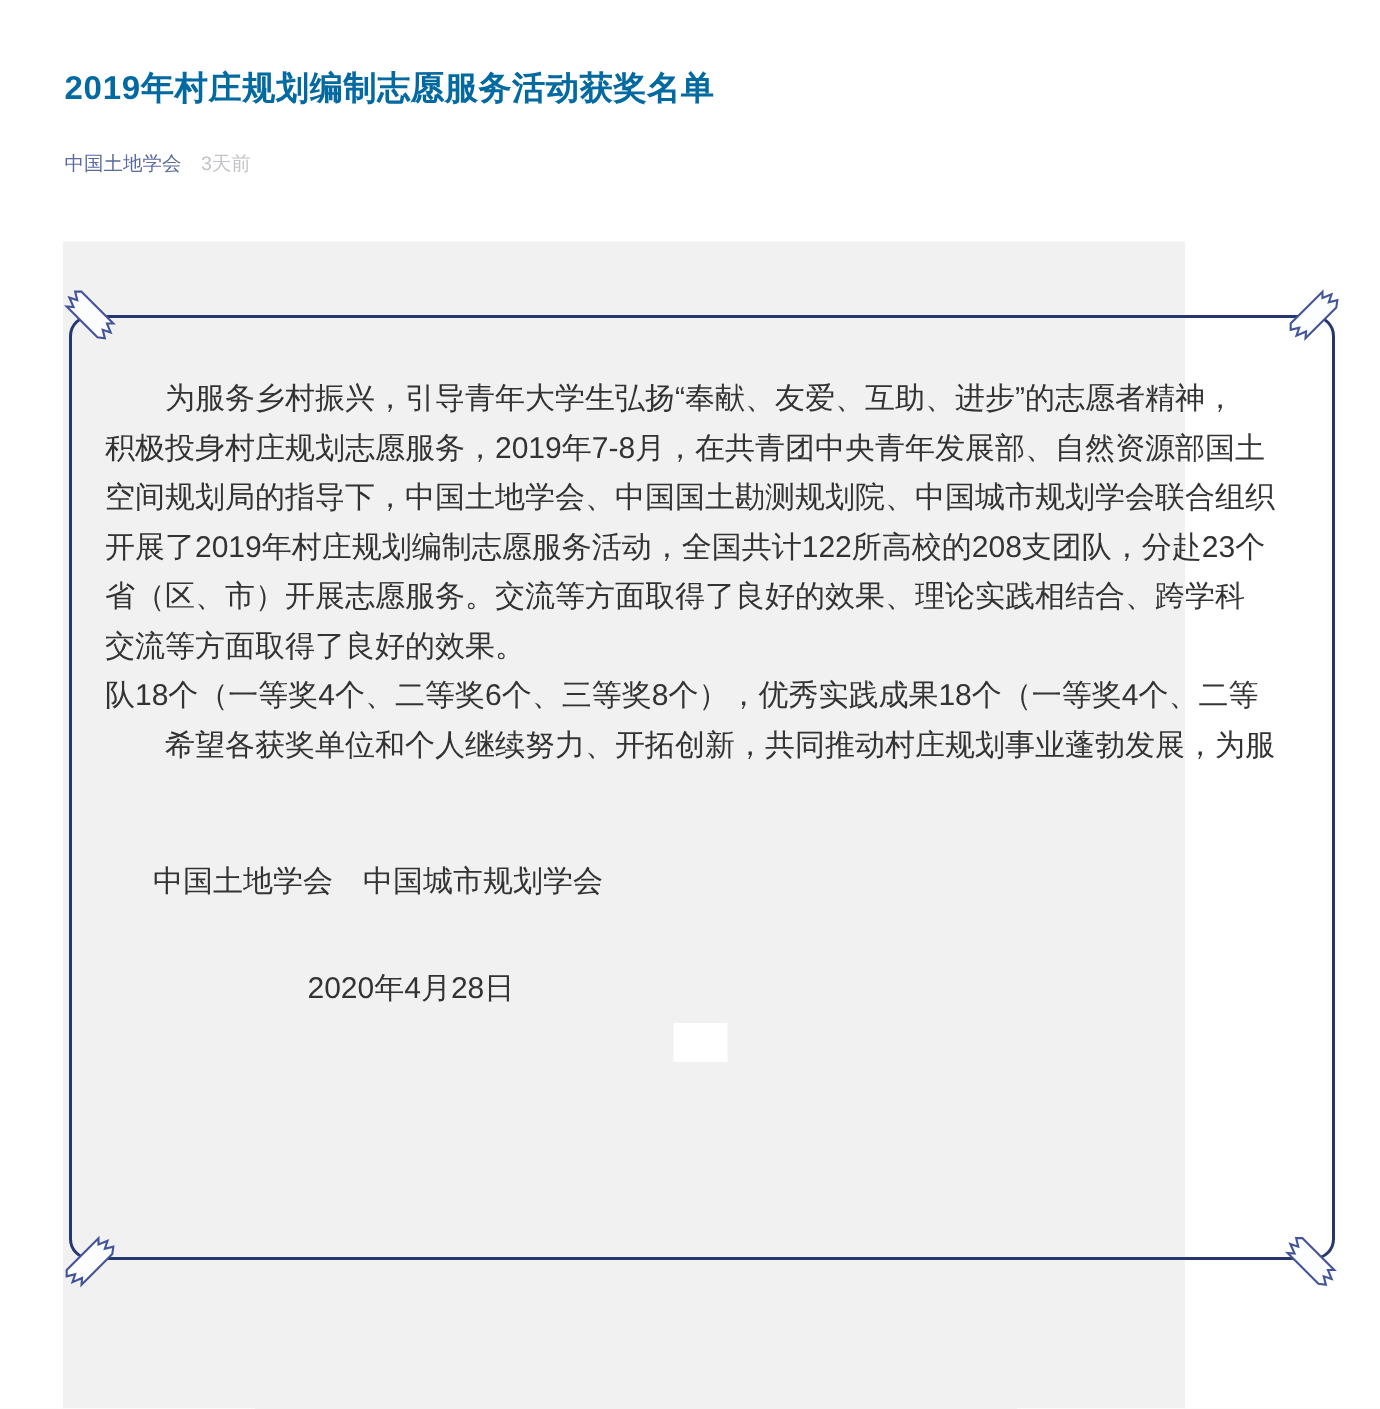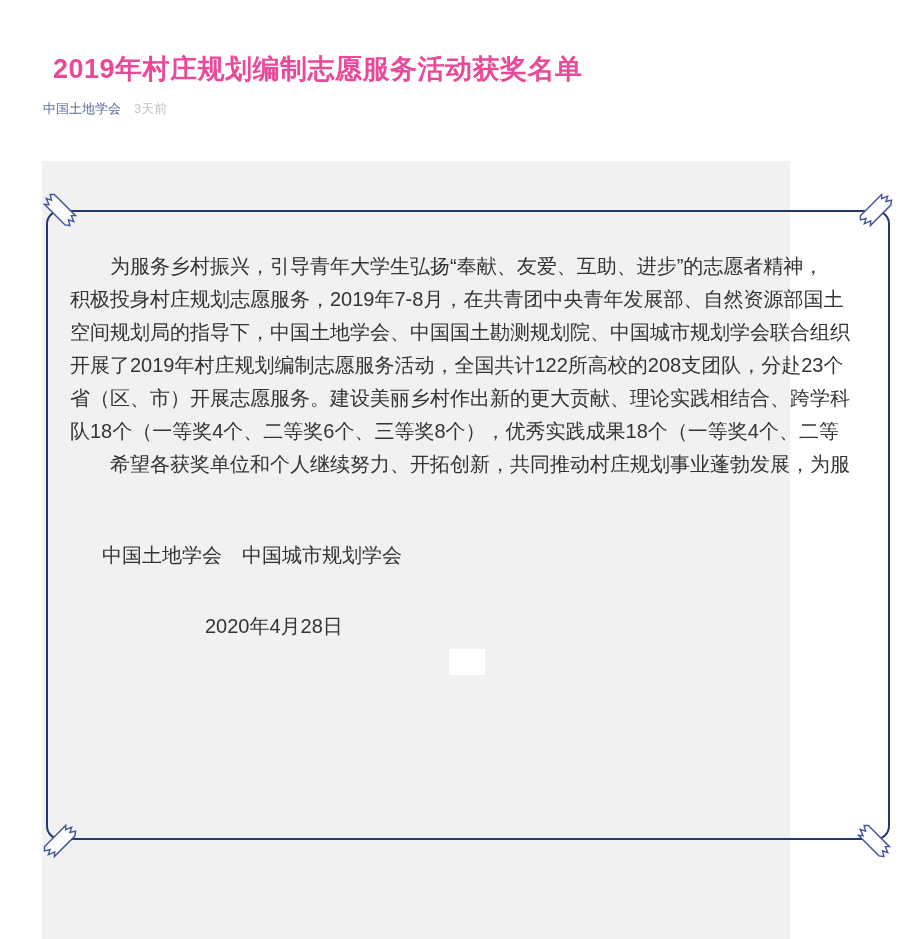"2019年村庄规划编制志愿服务活动获奖名单" .article-title { color: #ec4899 -> #0369a1; font-size: 27px -> 22px; margin: 10px -> 0 }
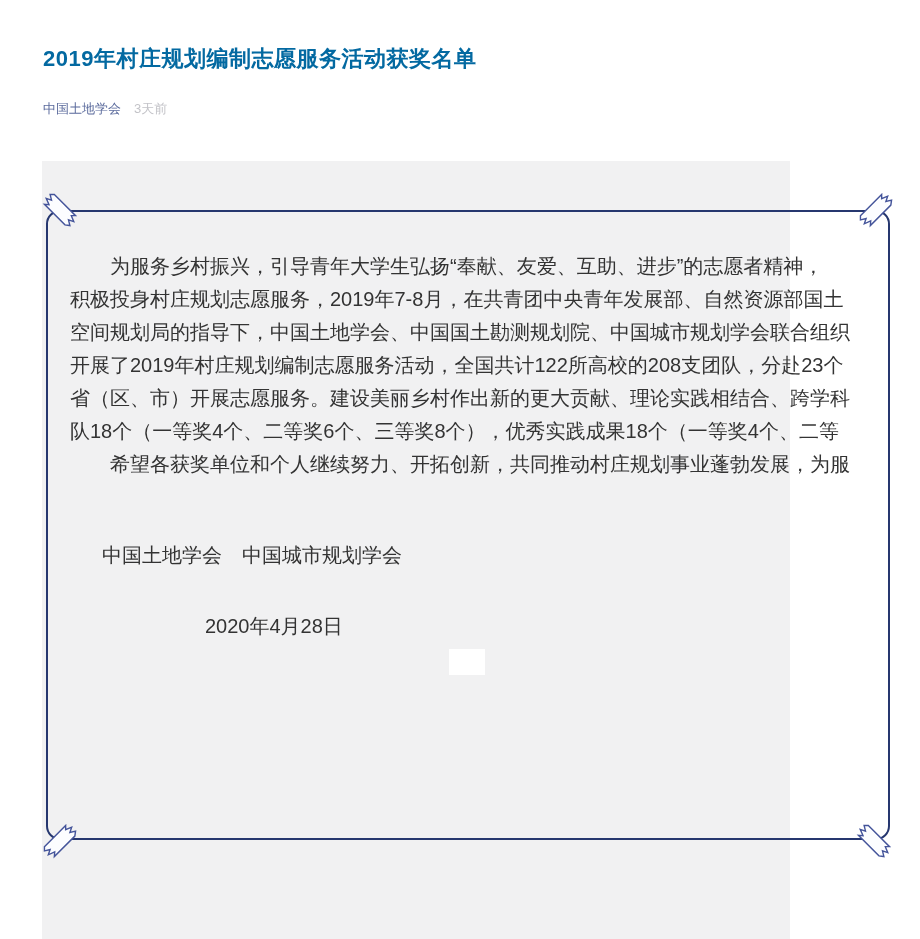"省（区、市）开展志愿服务。建设美丽乡村作出新的更大贡献、理论实践相结合、跨学科" div.line { text: 建设美丽乡村作出新的更大贡献 -> 交流等方面取得了良好的效果 }
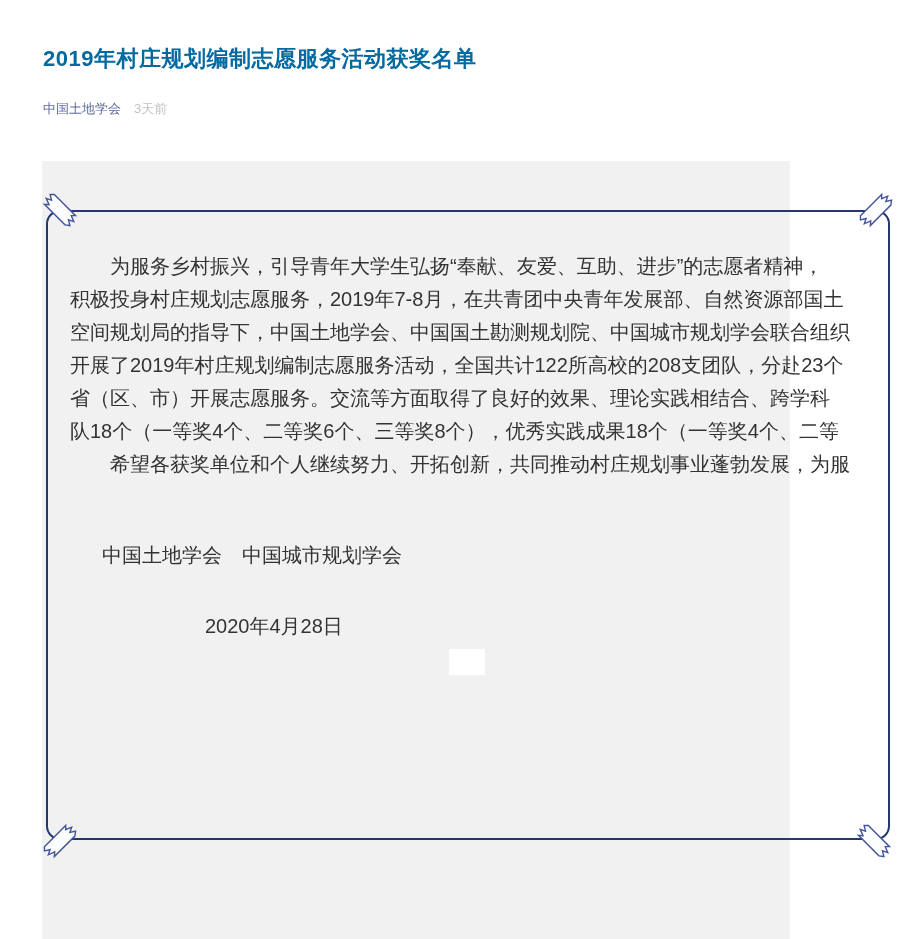"交流等方面取得了良好的效果。" div.line { html: none -> <div>交流等方面取得了良好的效果。</div> }
